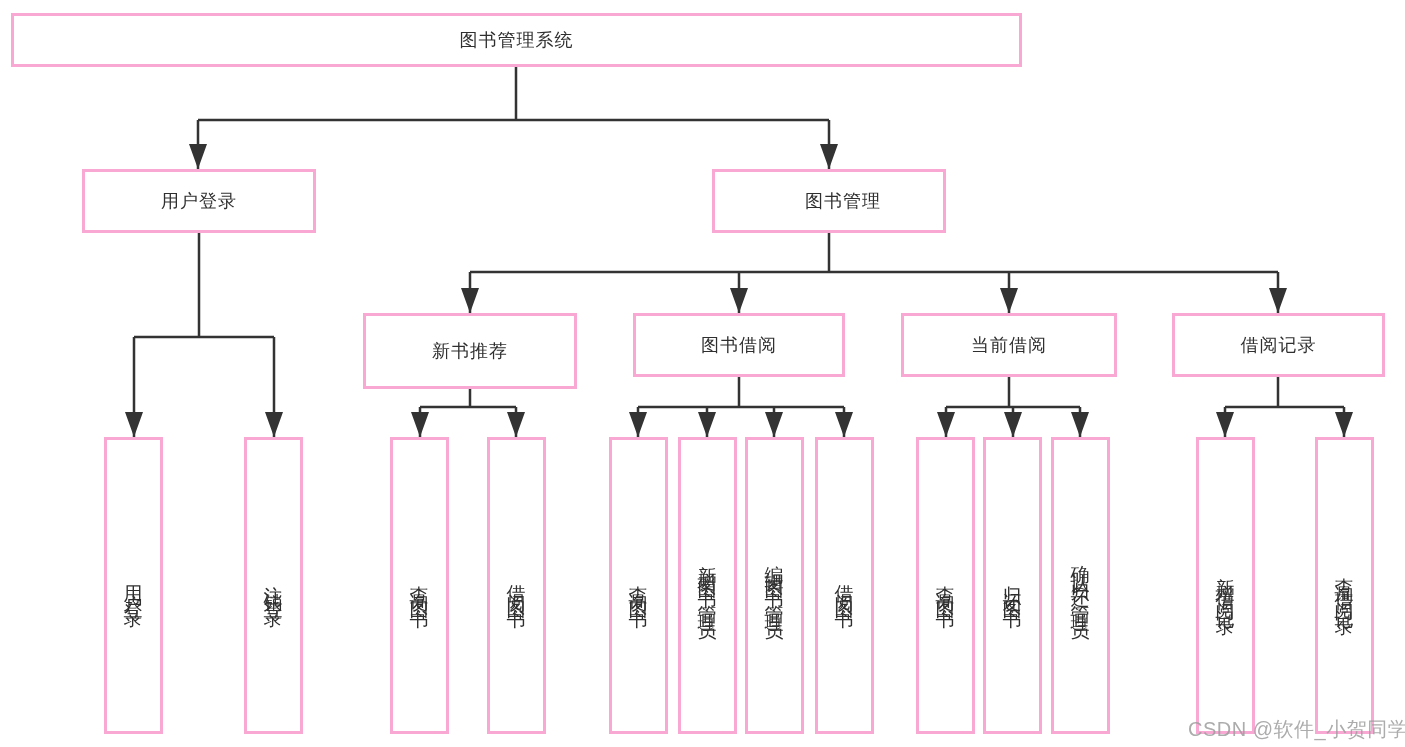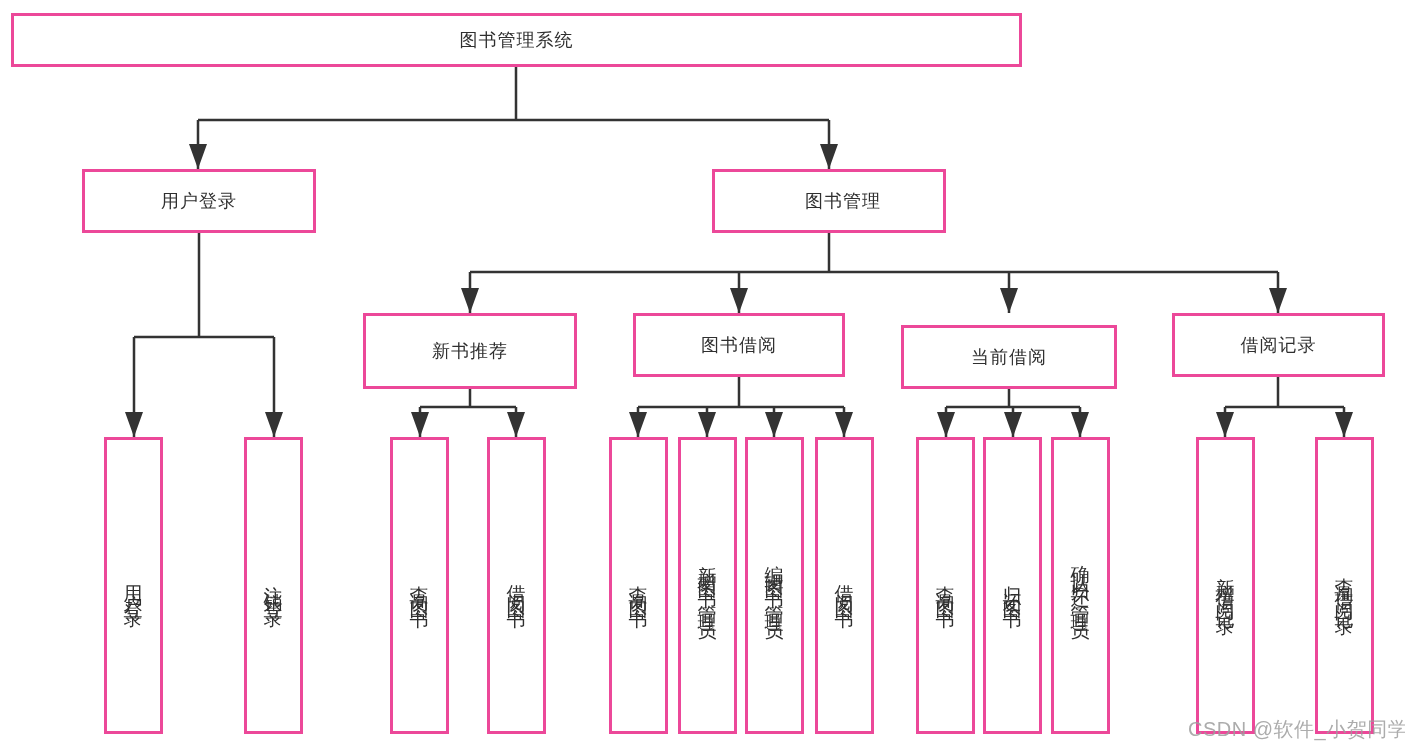"图书管理系统" .node { border: 3px solid #ec4899 -> 3px solid #f9a8d4 }
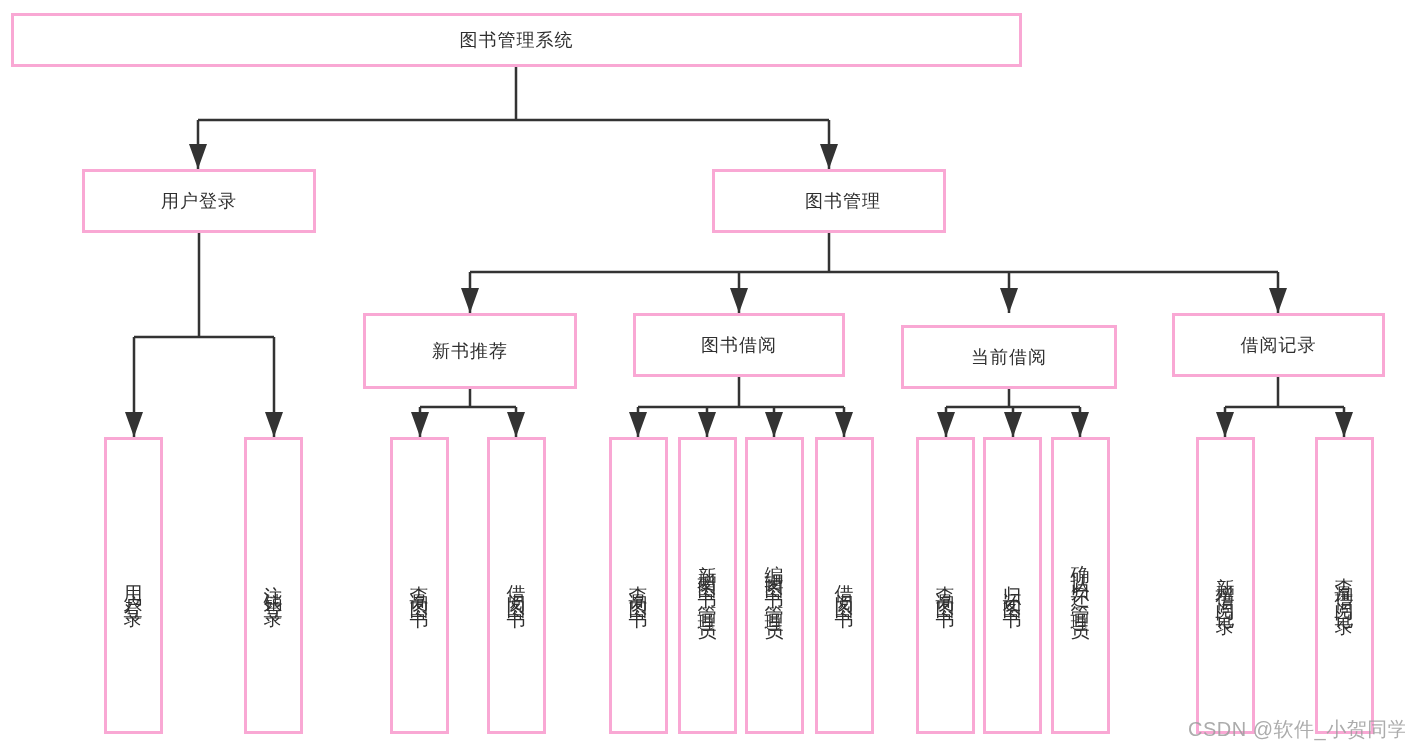"当前借阅" div.node { margin-top: 12px -> none }
